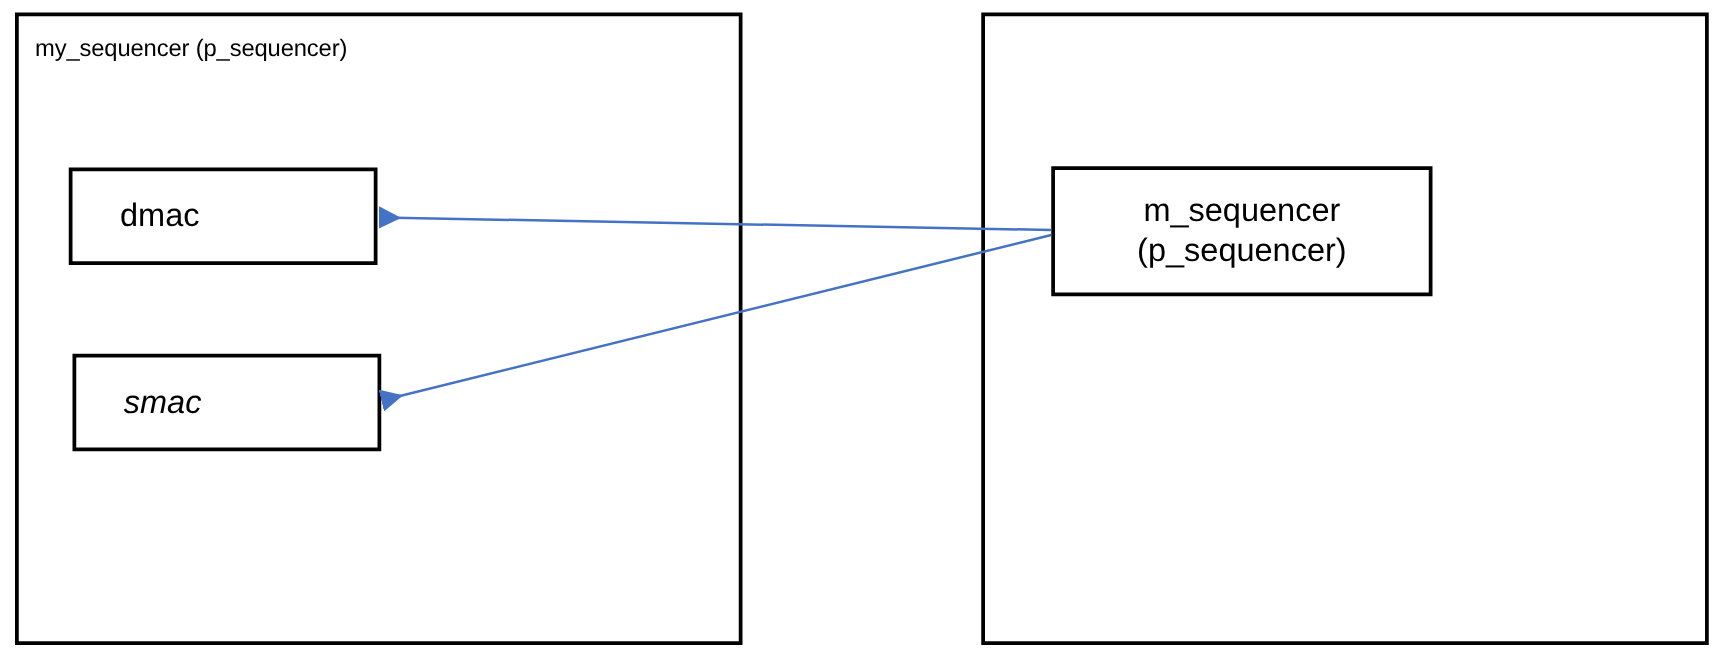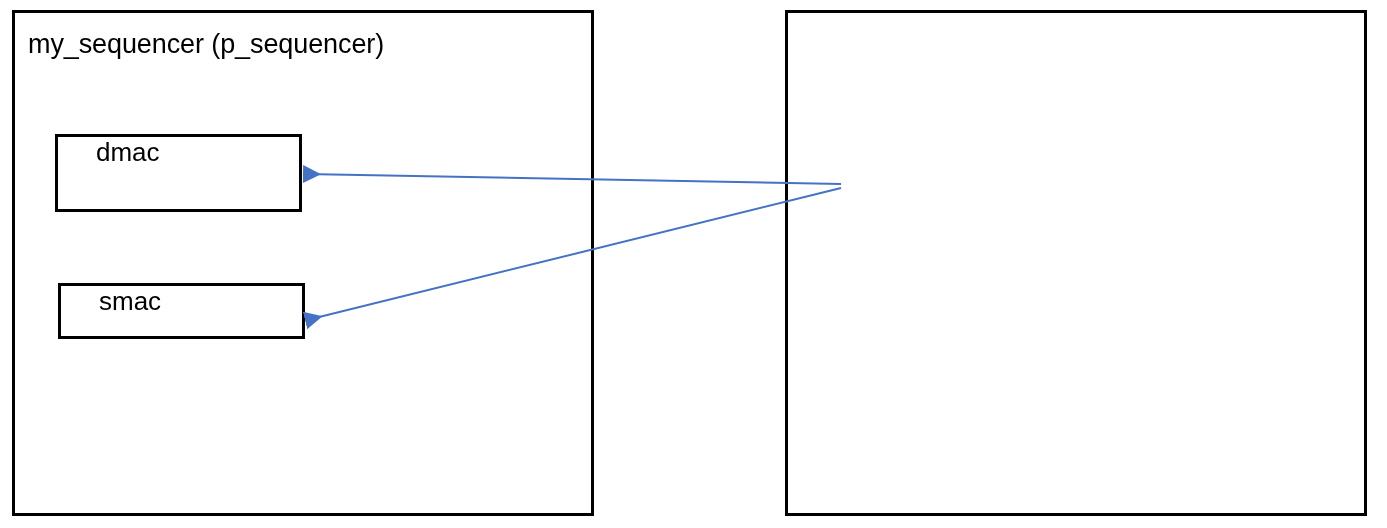"my_sequencer (p_sequencer)" .container-title { font-size: 27px -> 19px }
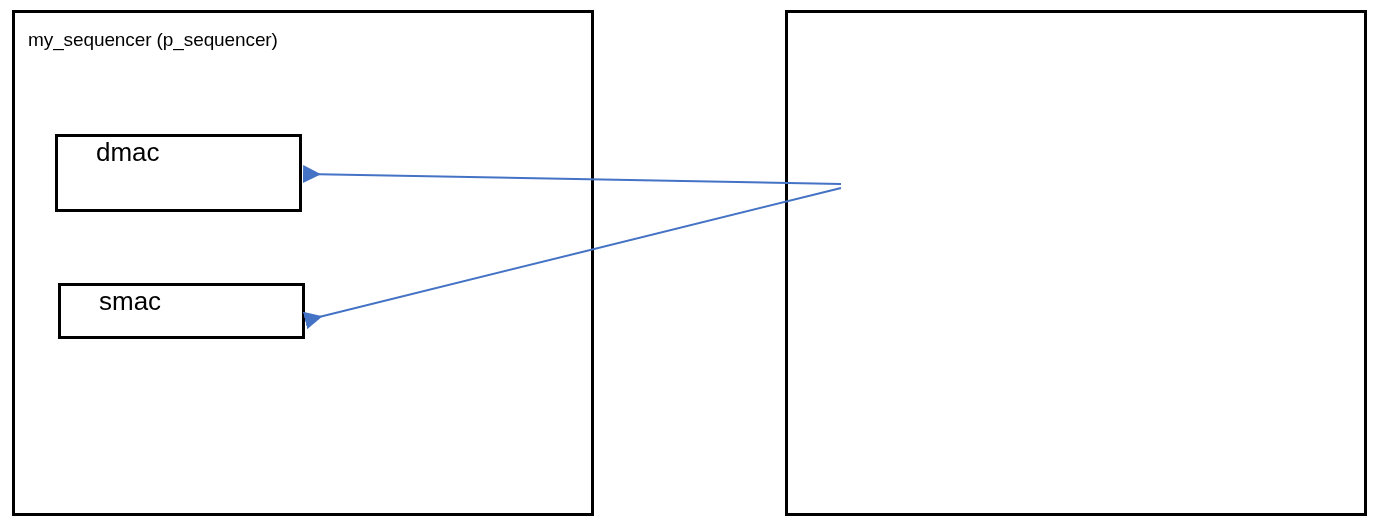"dmac" .node-box { align-items: none -> center }
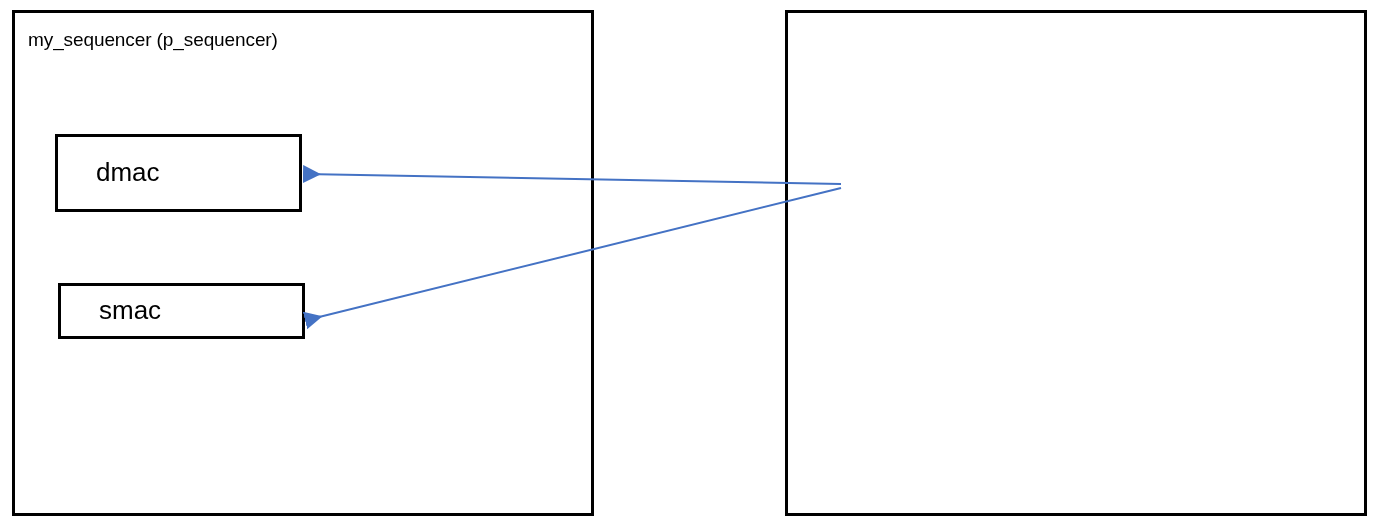"m_sequencer" div.node-box { html: none -> <div> <span>m_sequencer (p_sequencer)</span> </div> }
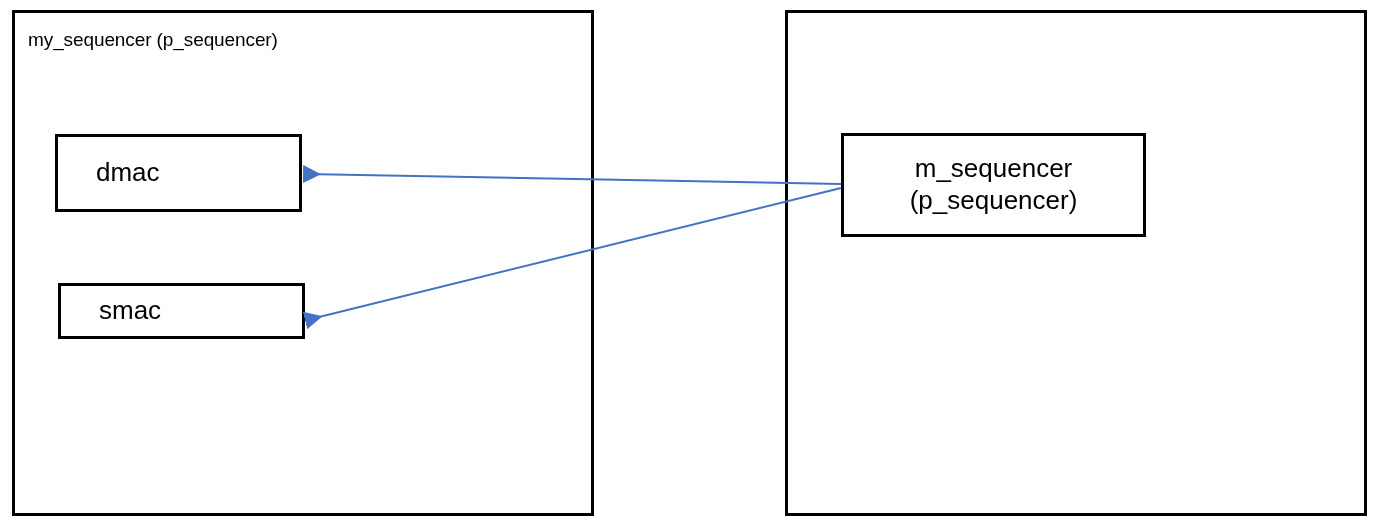"smac" div.node-box { font-style: none -> italic; height: 56px -> 78px }
